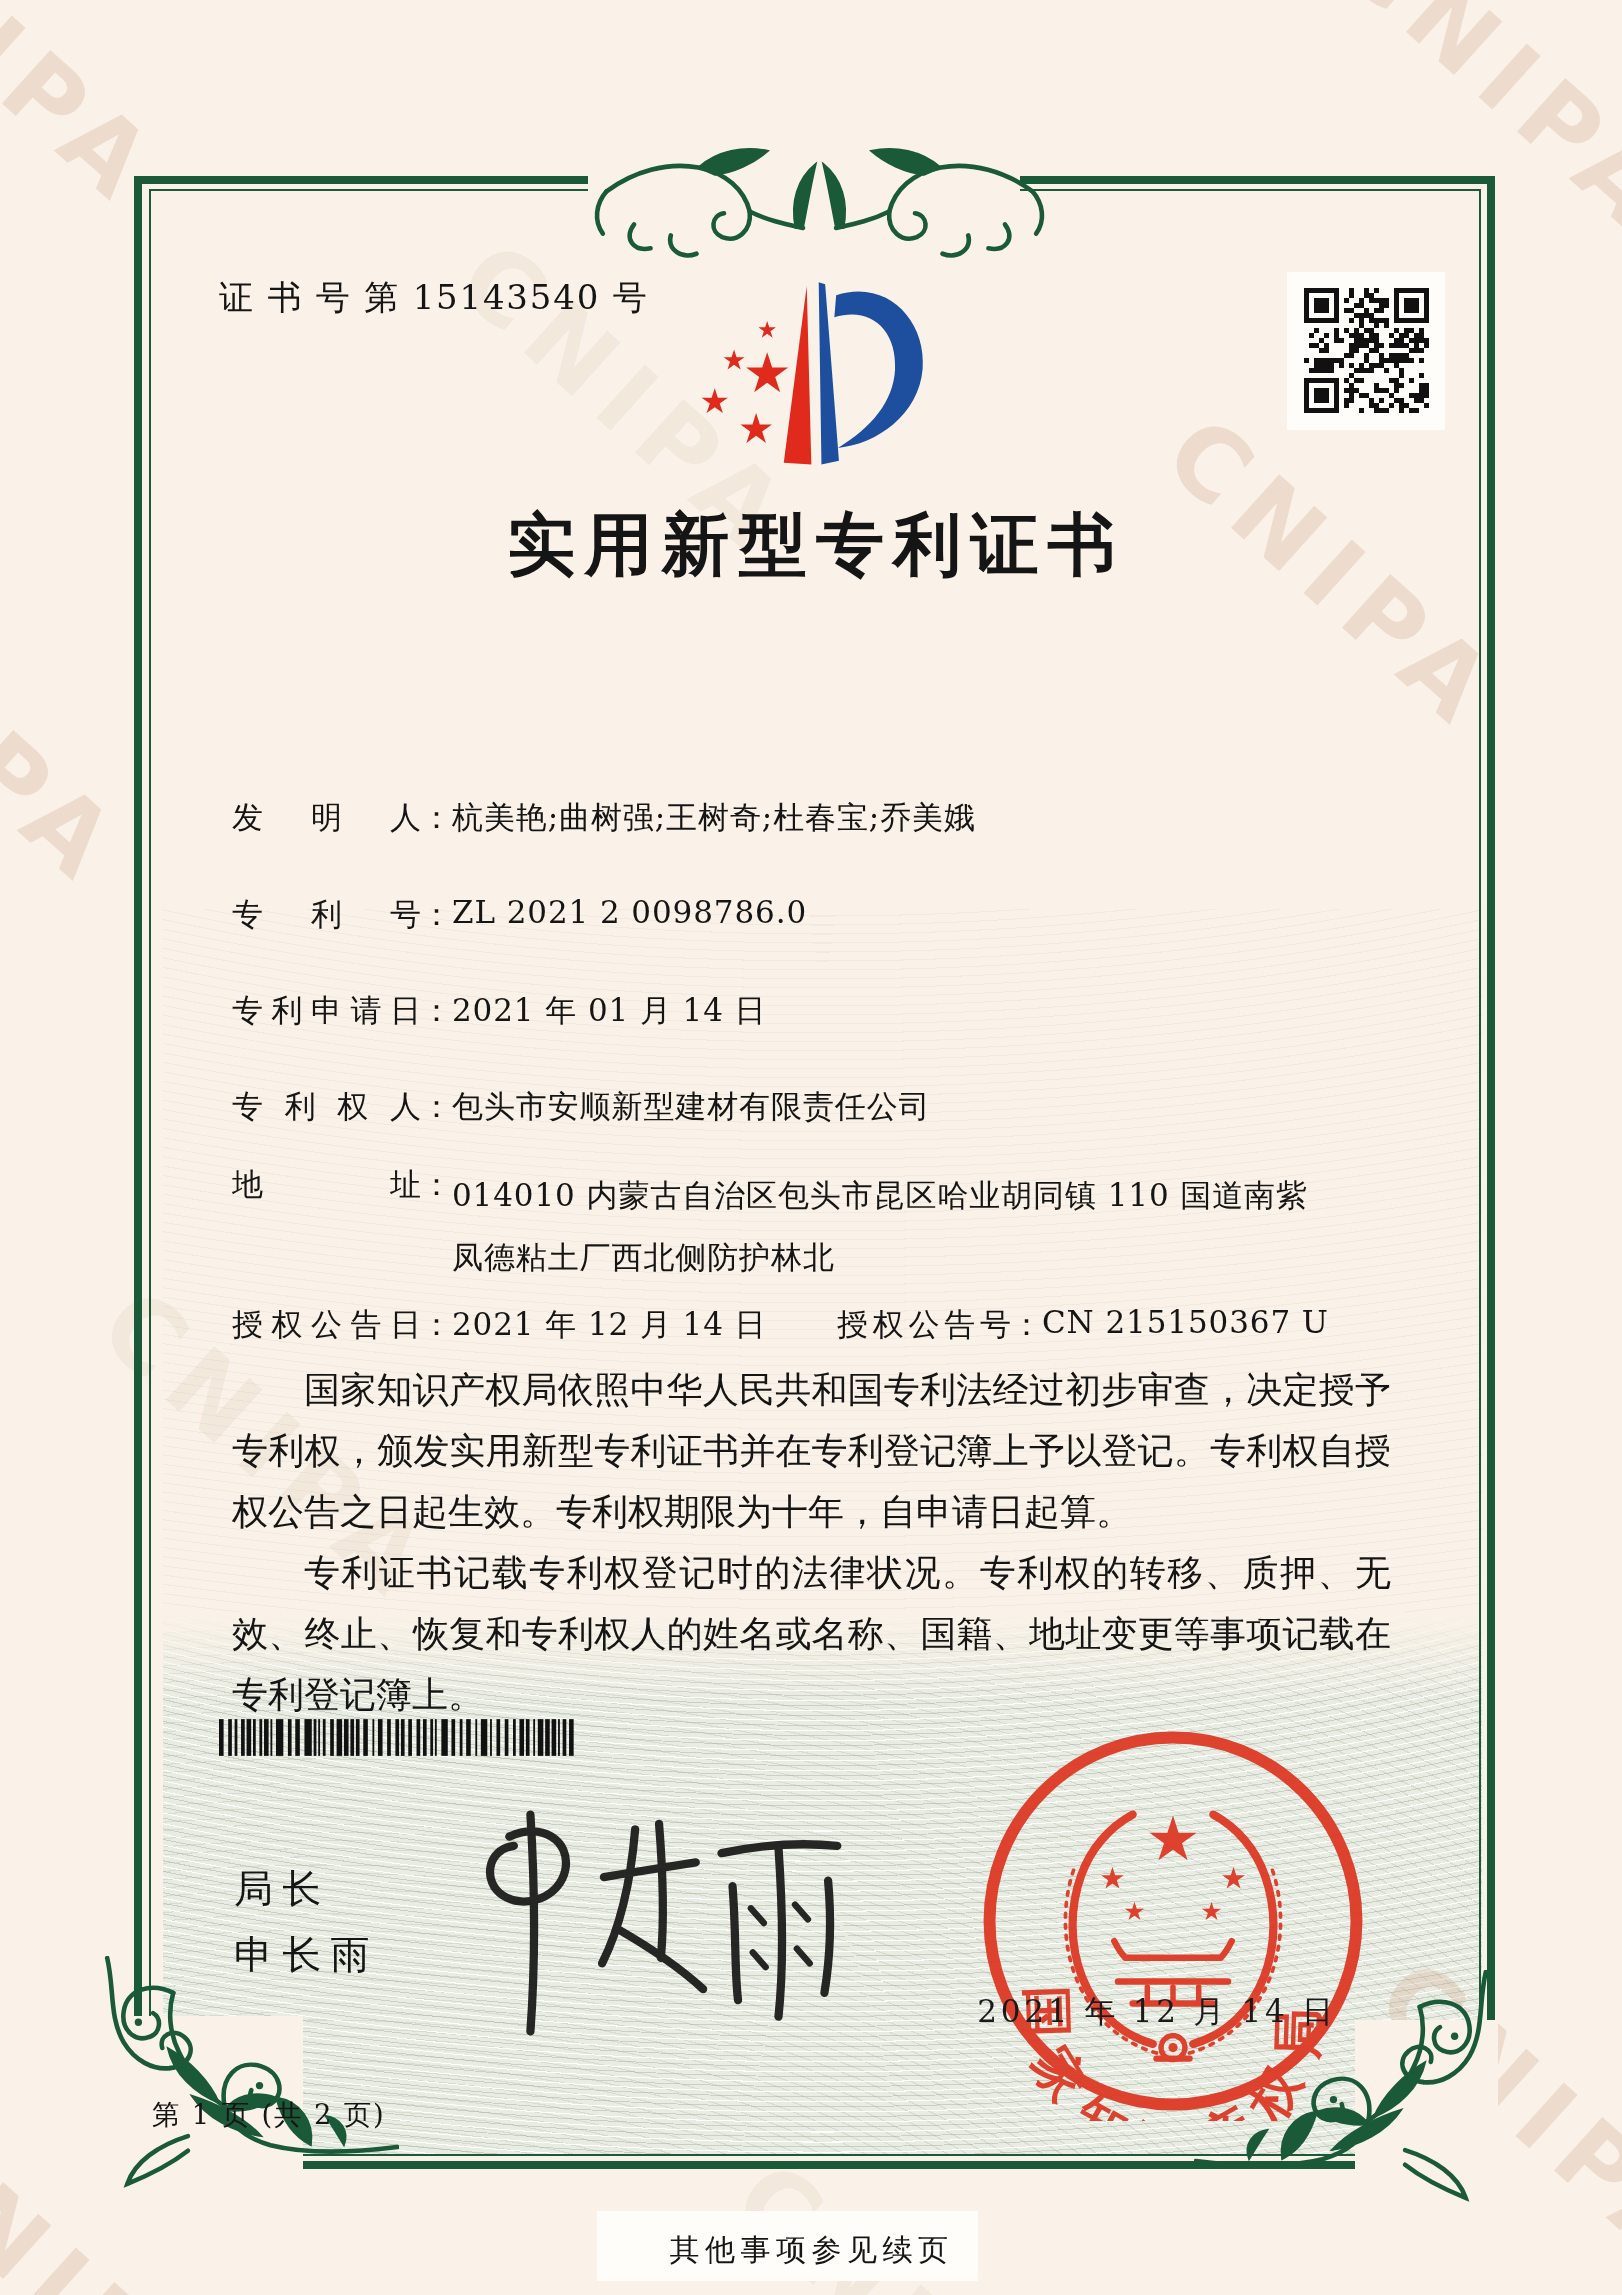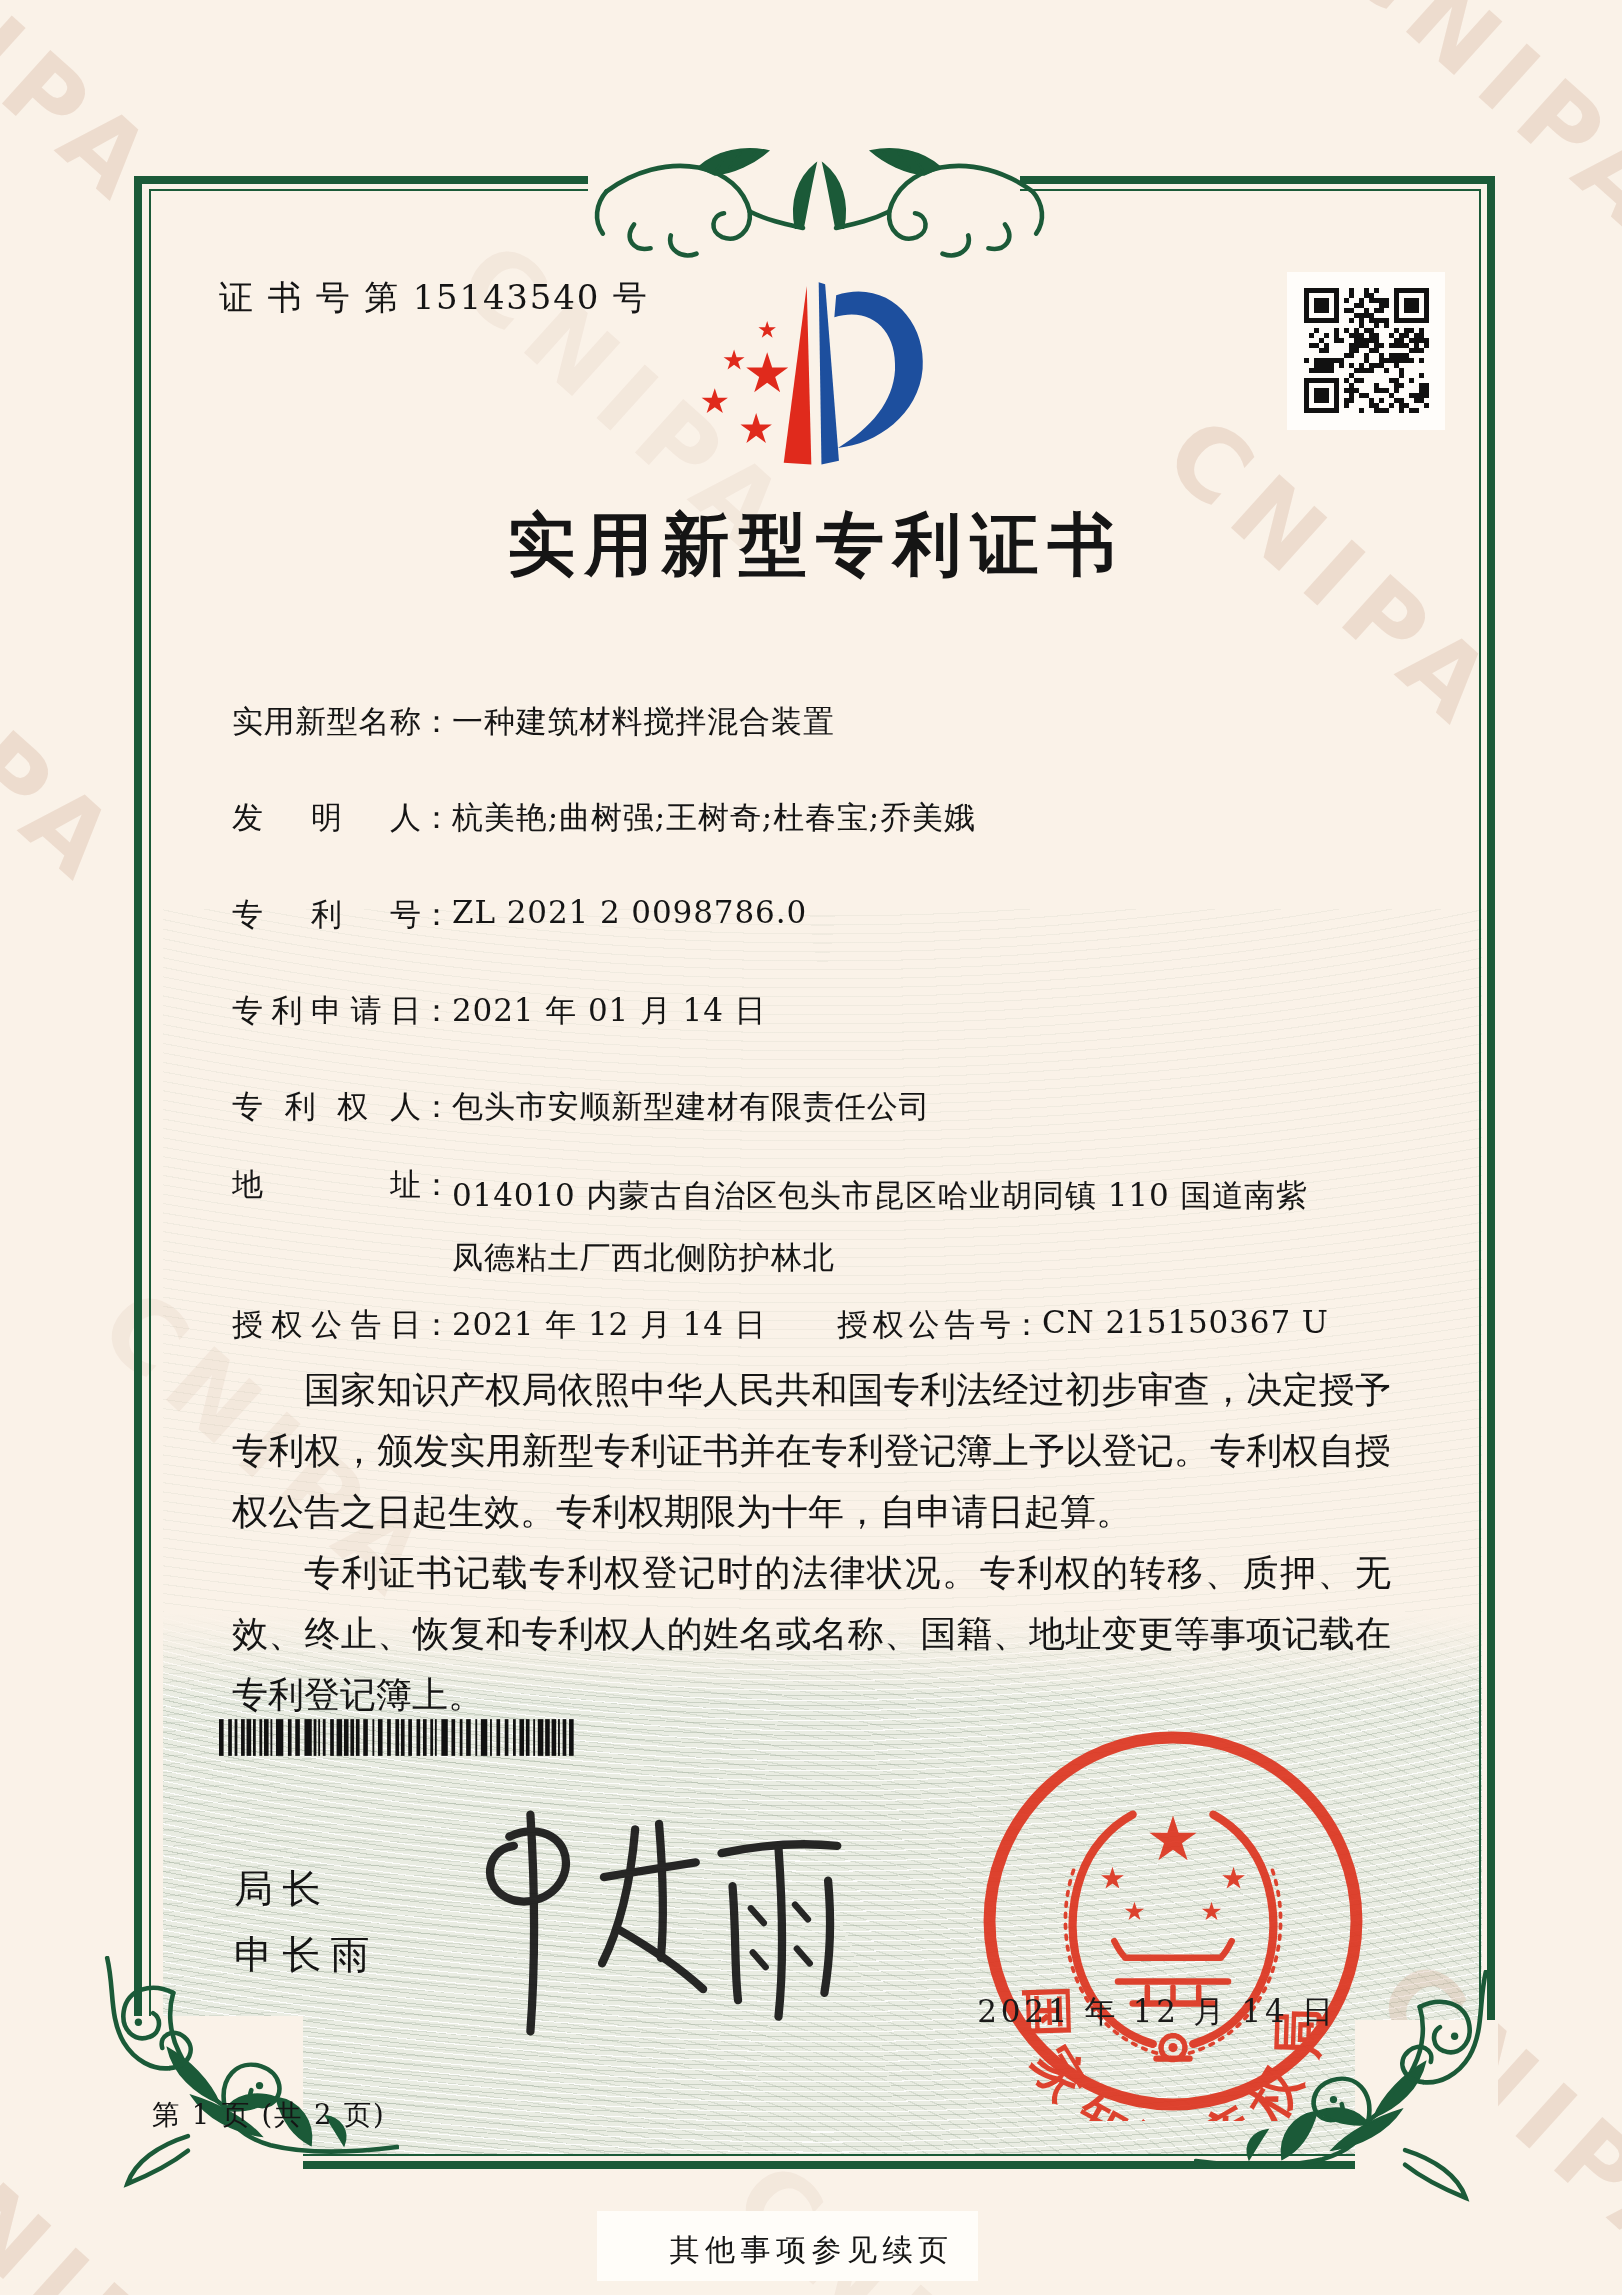"实用新型名称：一种建筑材料搅拌混合装置" div.txt { html: <div> <span>实用新型名称</span><span>：</span><span>一种建筑材料搅拌混合装置</span> </div> -> none }
